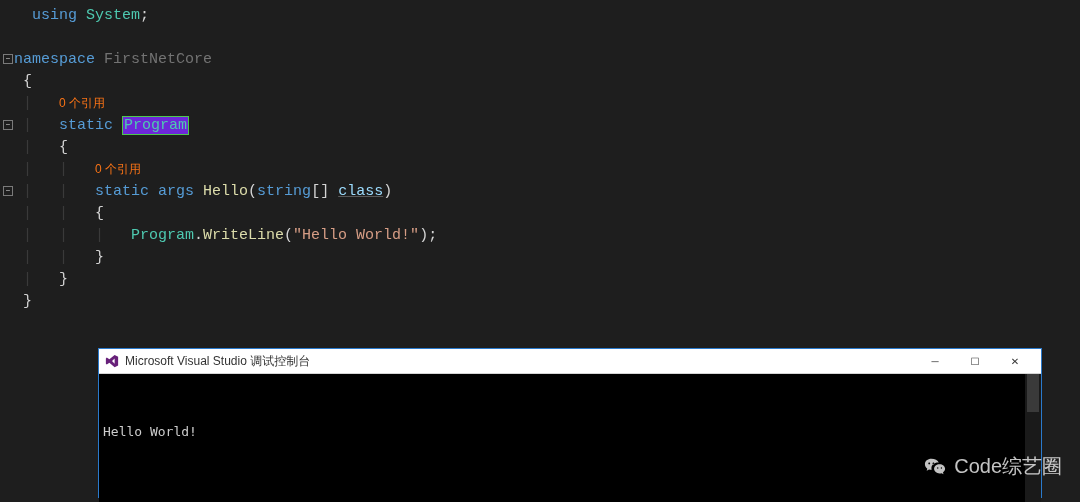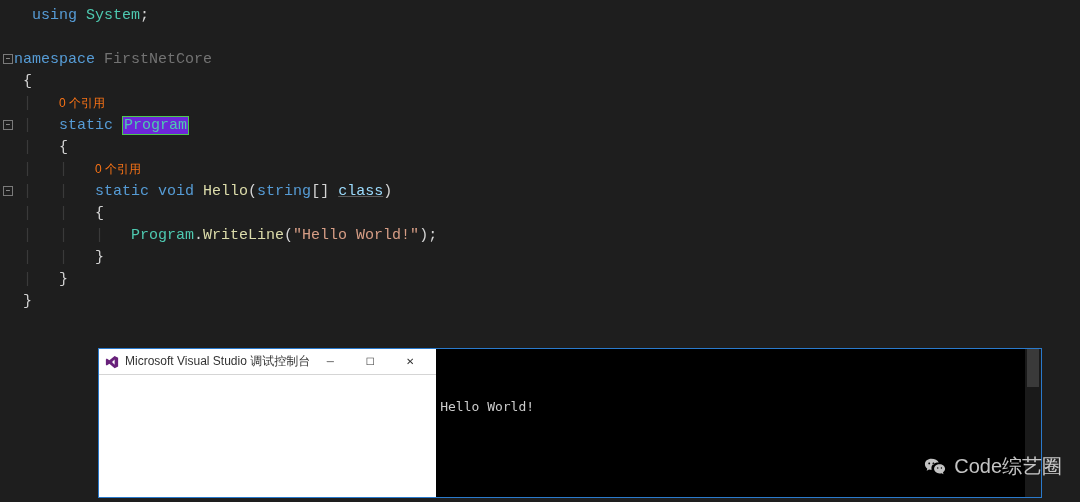"void" span.kw { text: void -> args }
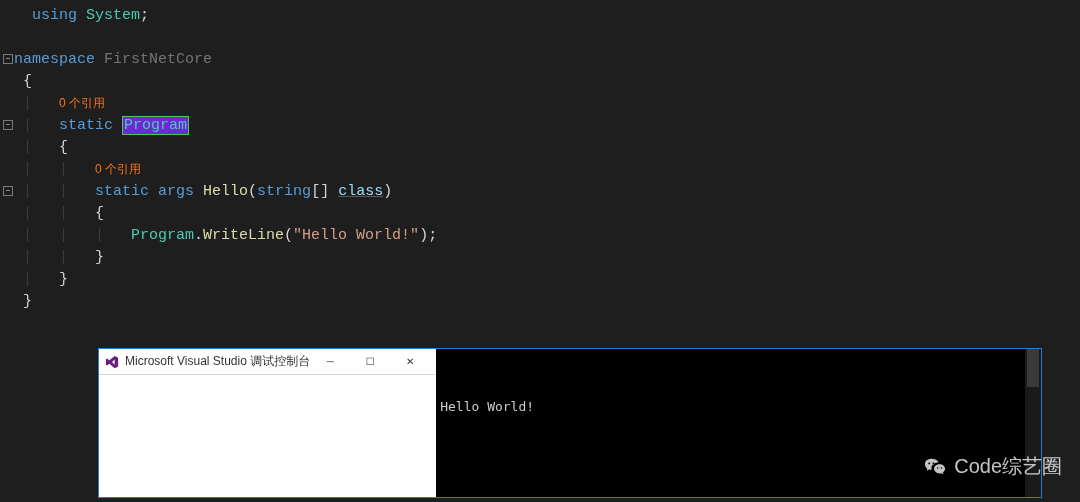"Microsoft Visual Studio 调试控制台" .console-window { flex-direction: row -> column }
